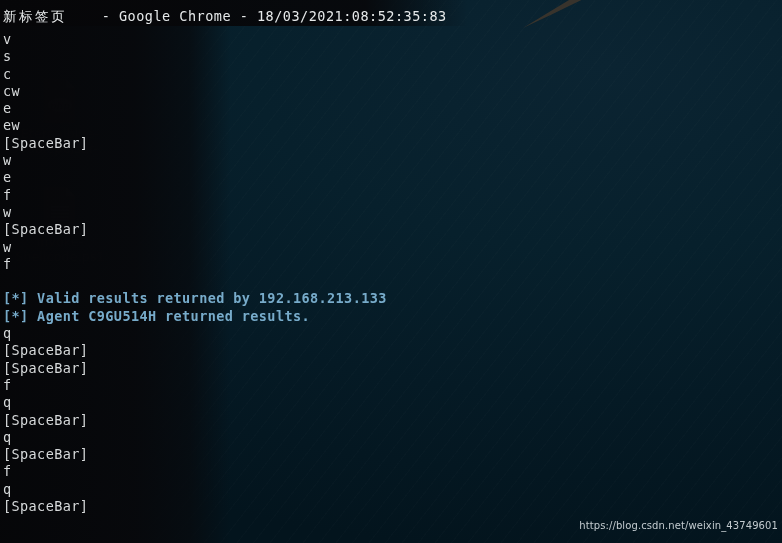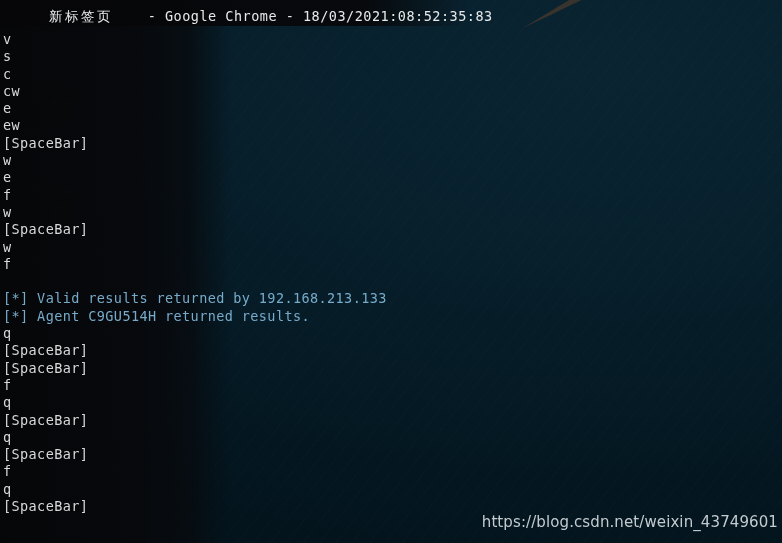"新标签页" #window-title .cjk { margin-left: 46px -> none }
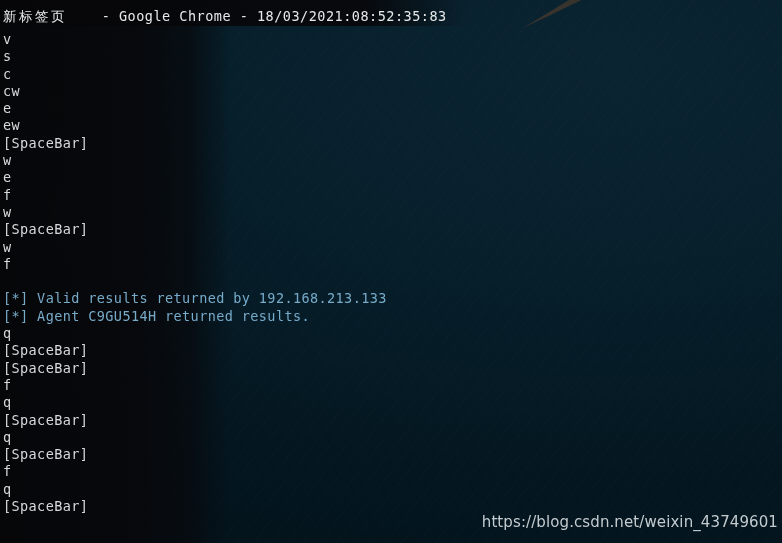"[*] Valid results returned by" #keylog .line.status { font-weight: normal -> bold }
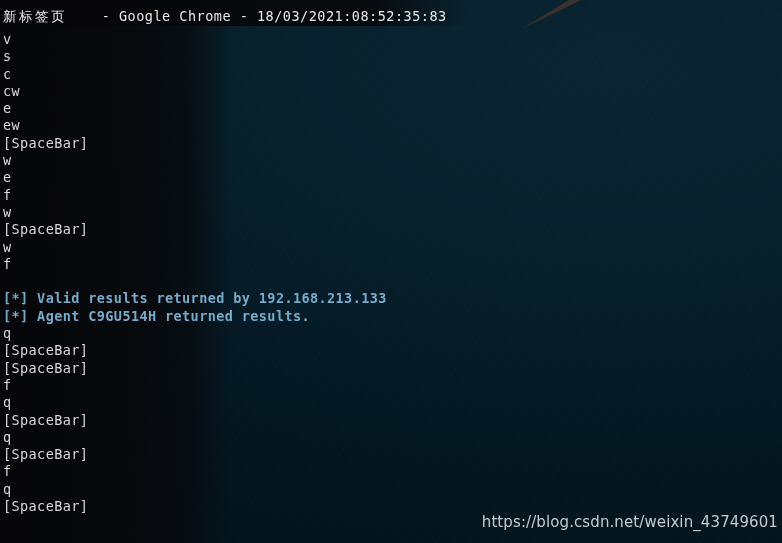"https://blog.csdn.net/weixin_43749601" #watermark { font-size: 15px -> 10px }
